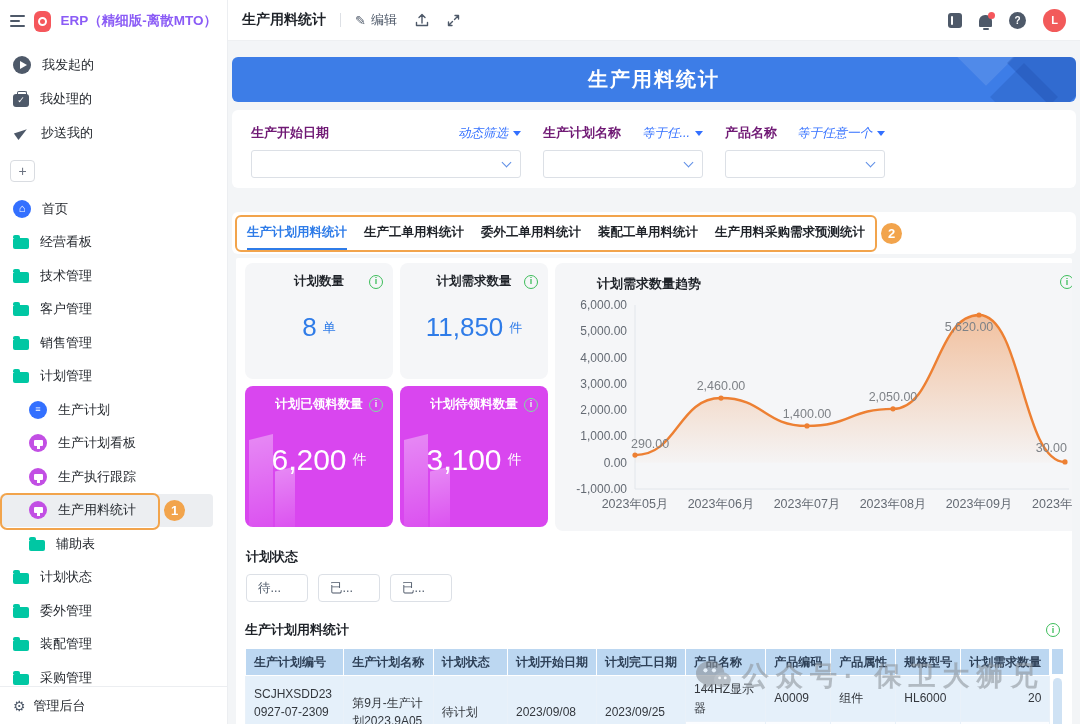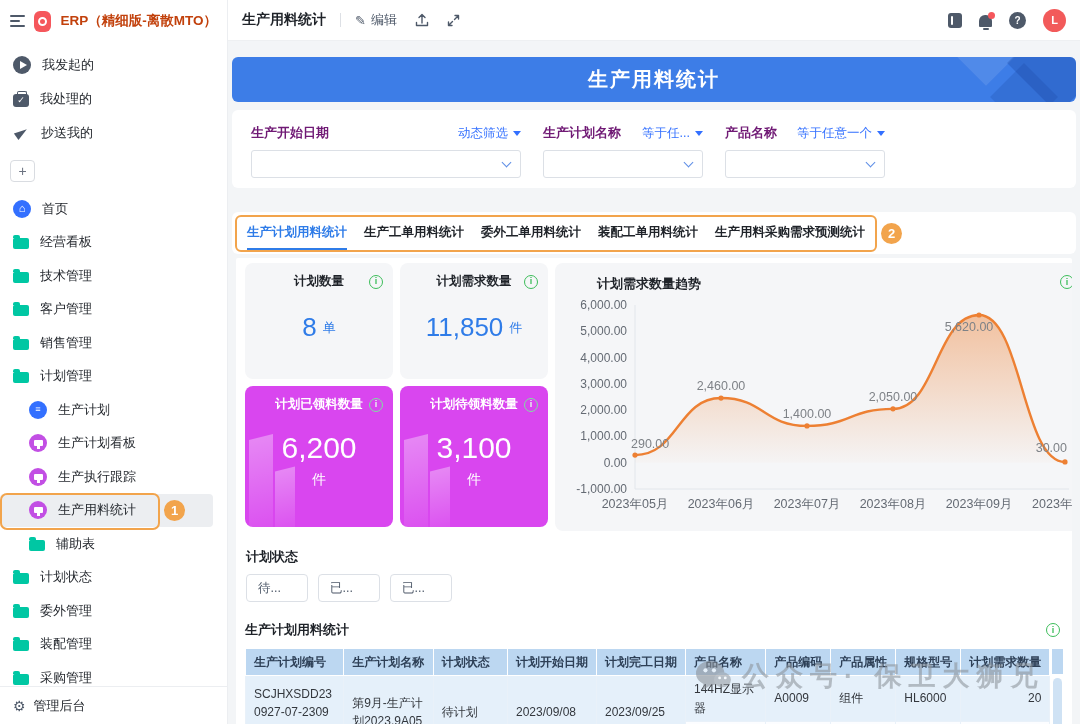"ERP（精细版-离散MTO）" .sb-title { color: #c2410c -> #8b5cf6 }
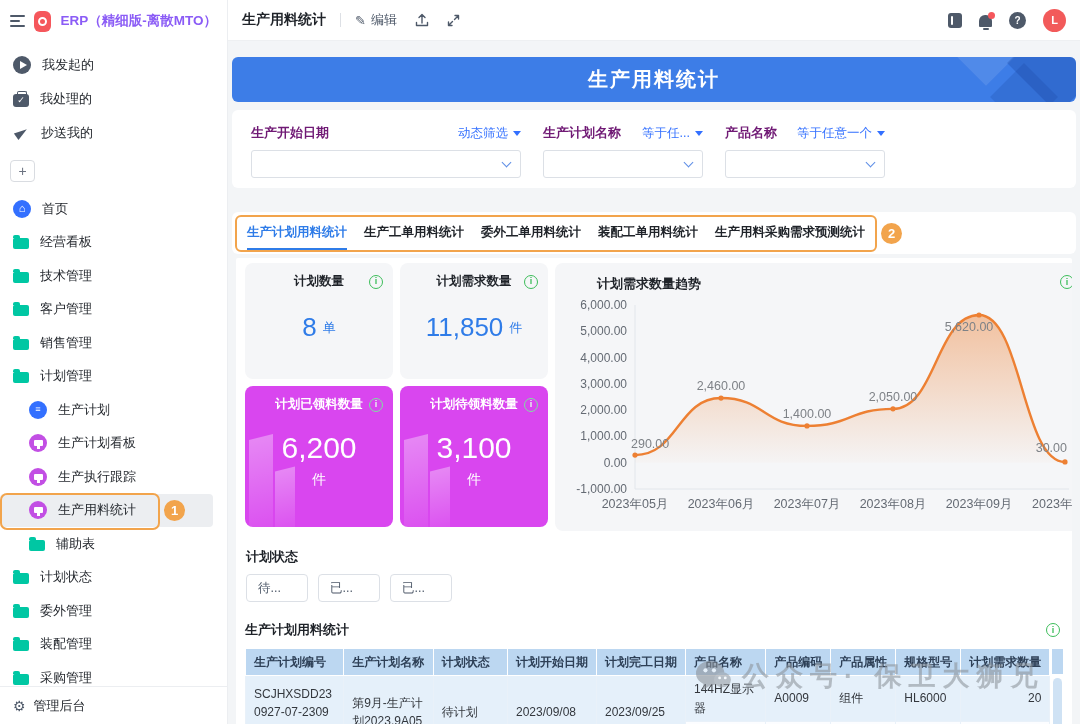"动态筛选" .fop { font-style: none -> italic }
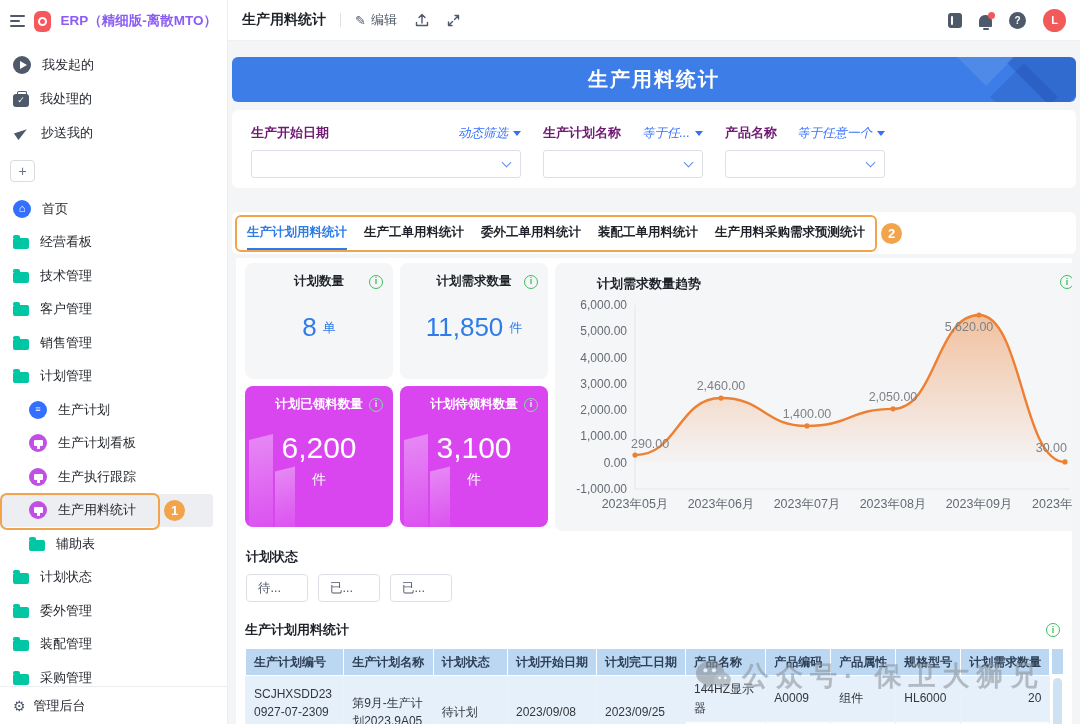"6,200" .card.blue .cval { flex-direction: column -> none }
